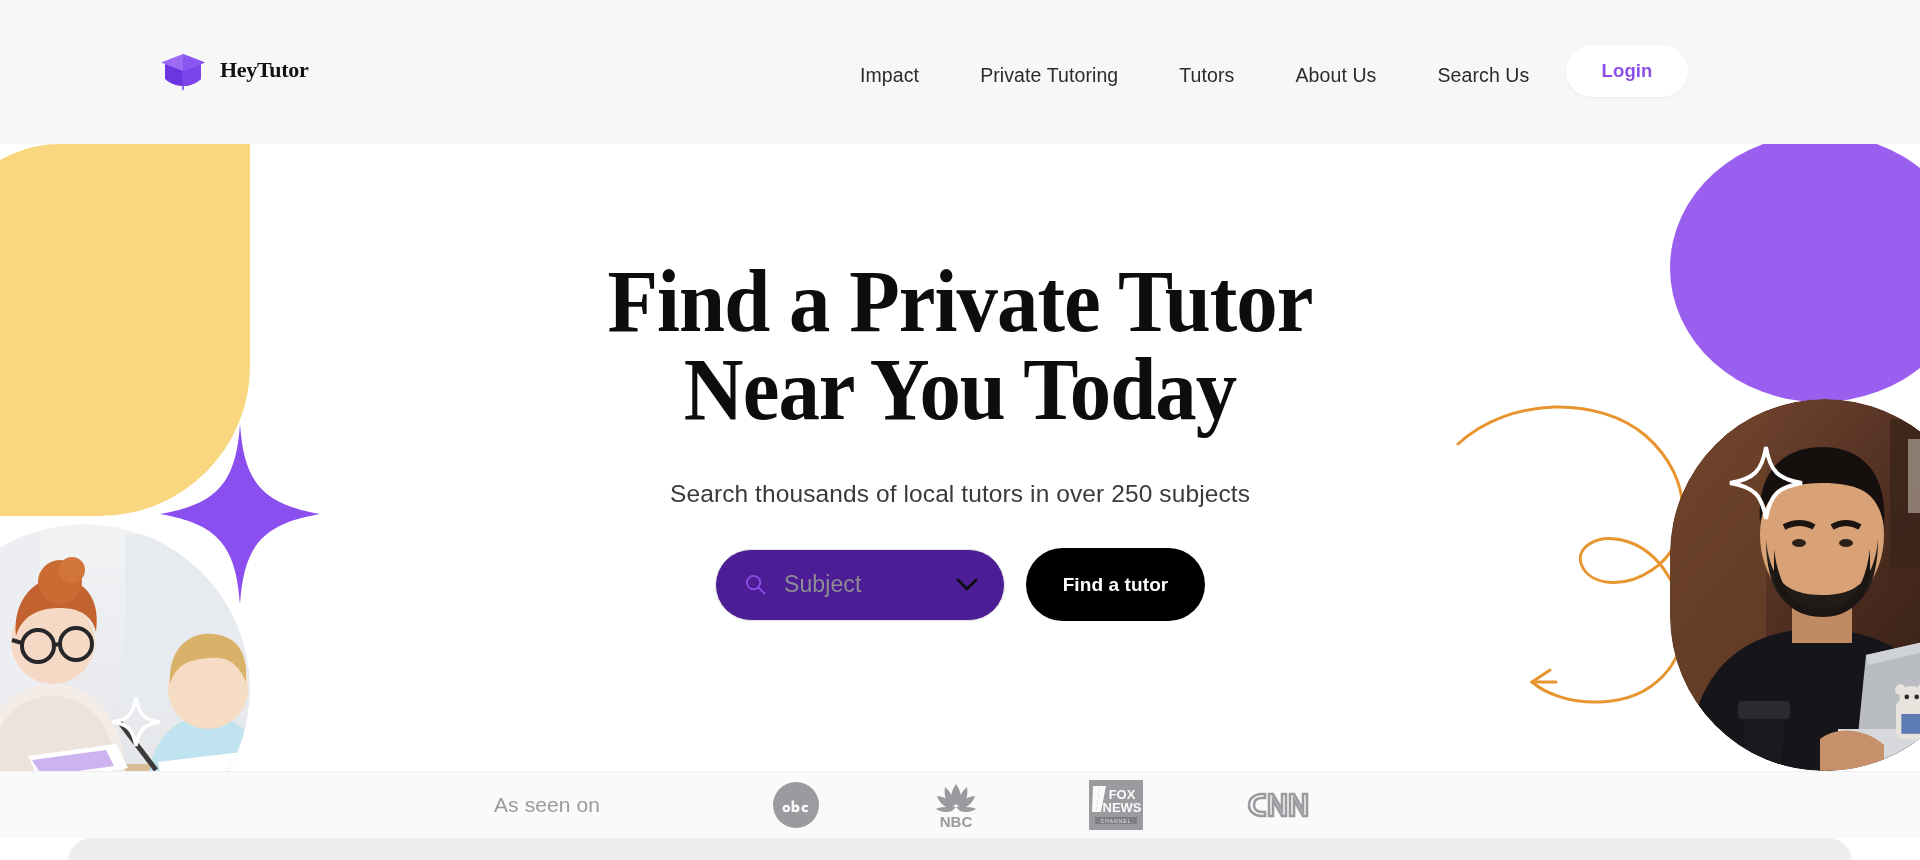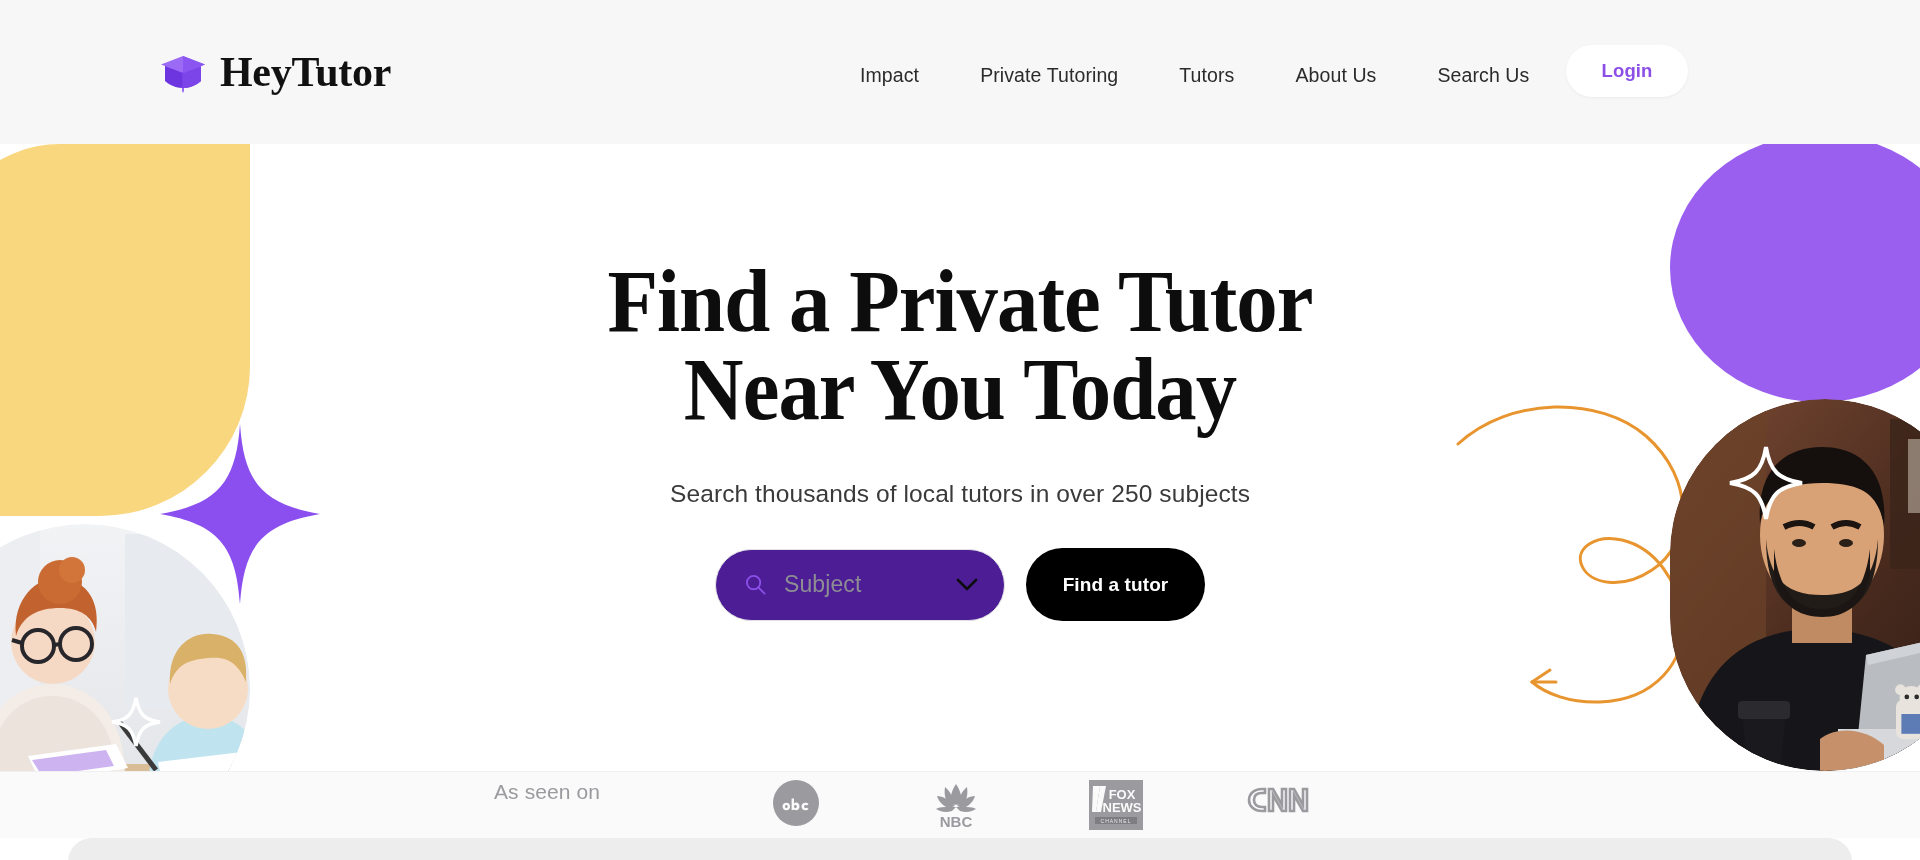"HeyTutor" .logo-text { font-size: 42px -> 22px }
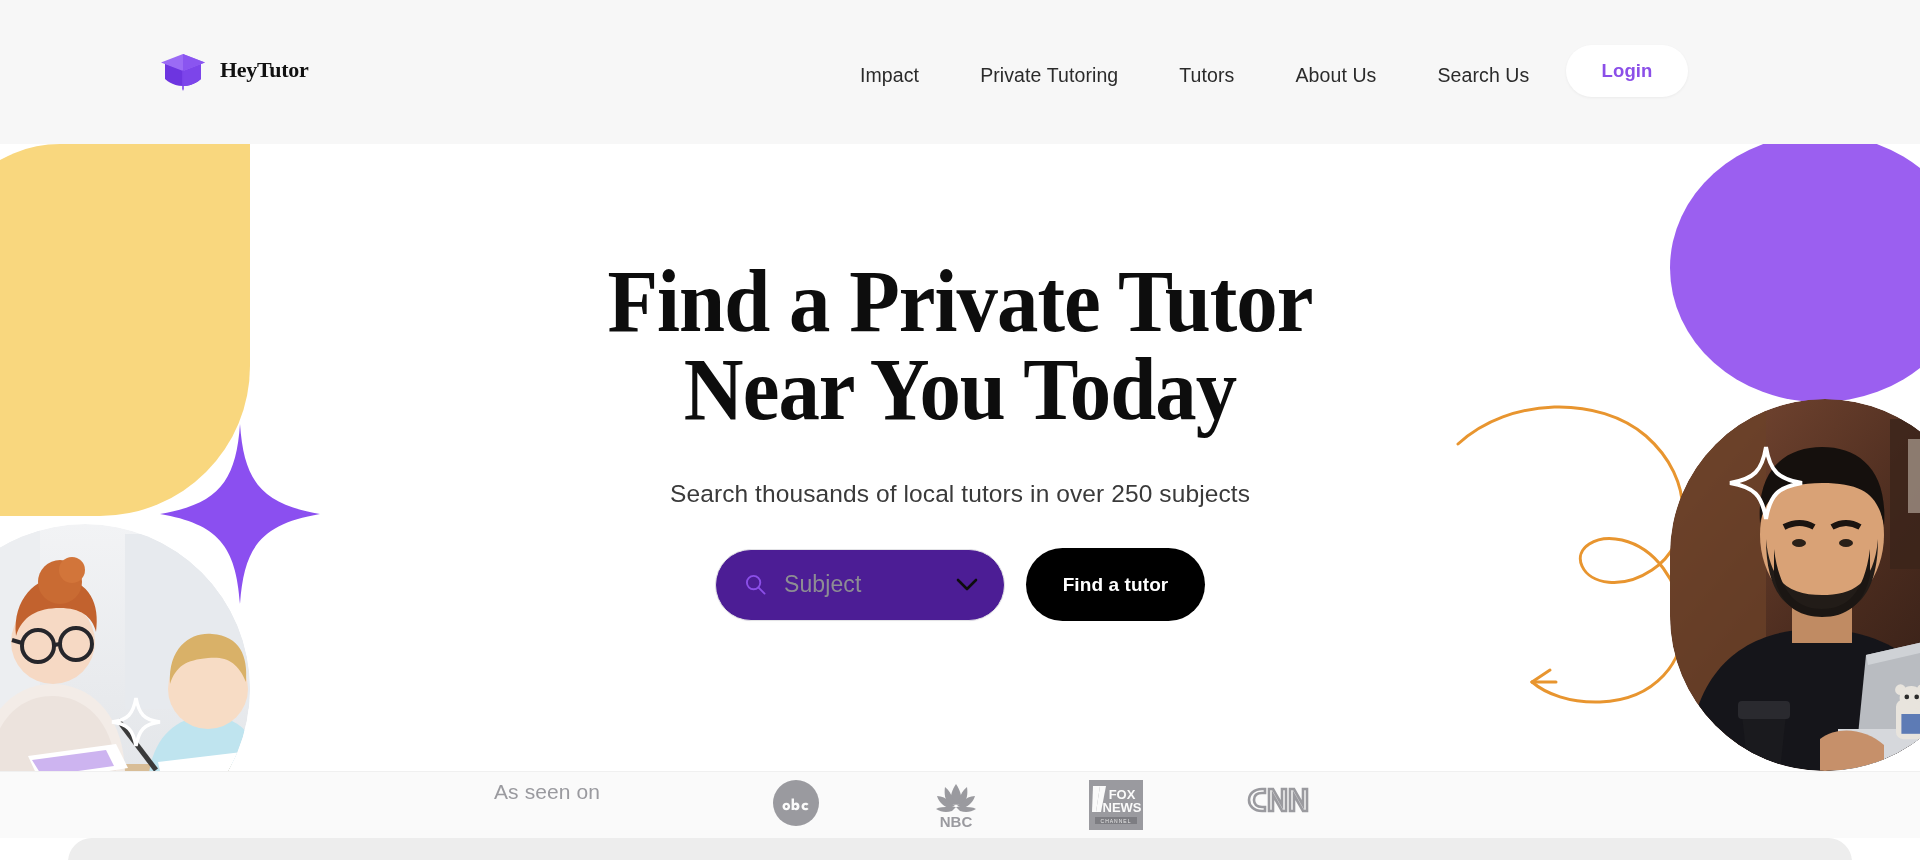"As seen on" .press-inner { align-items: flex-start -> center }
